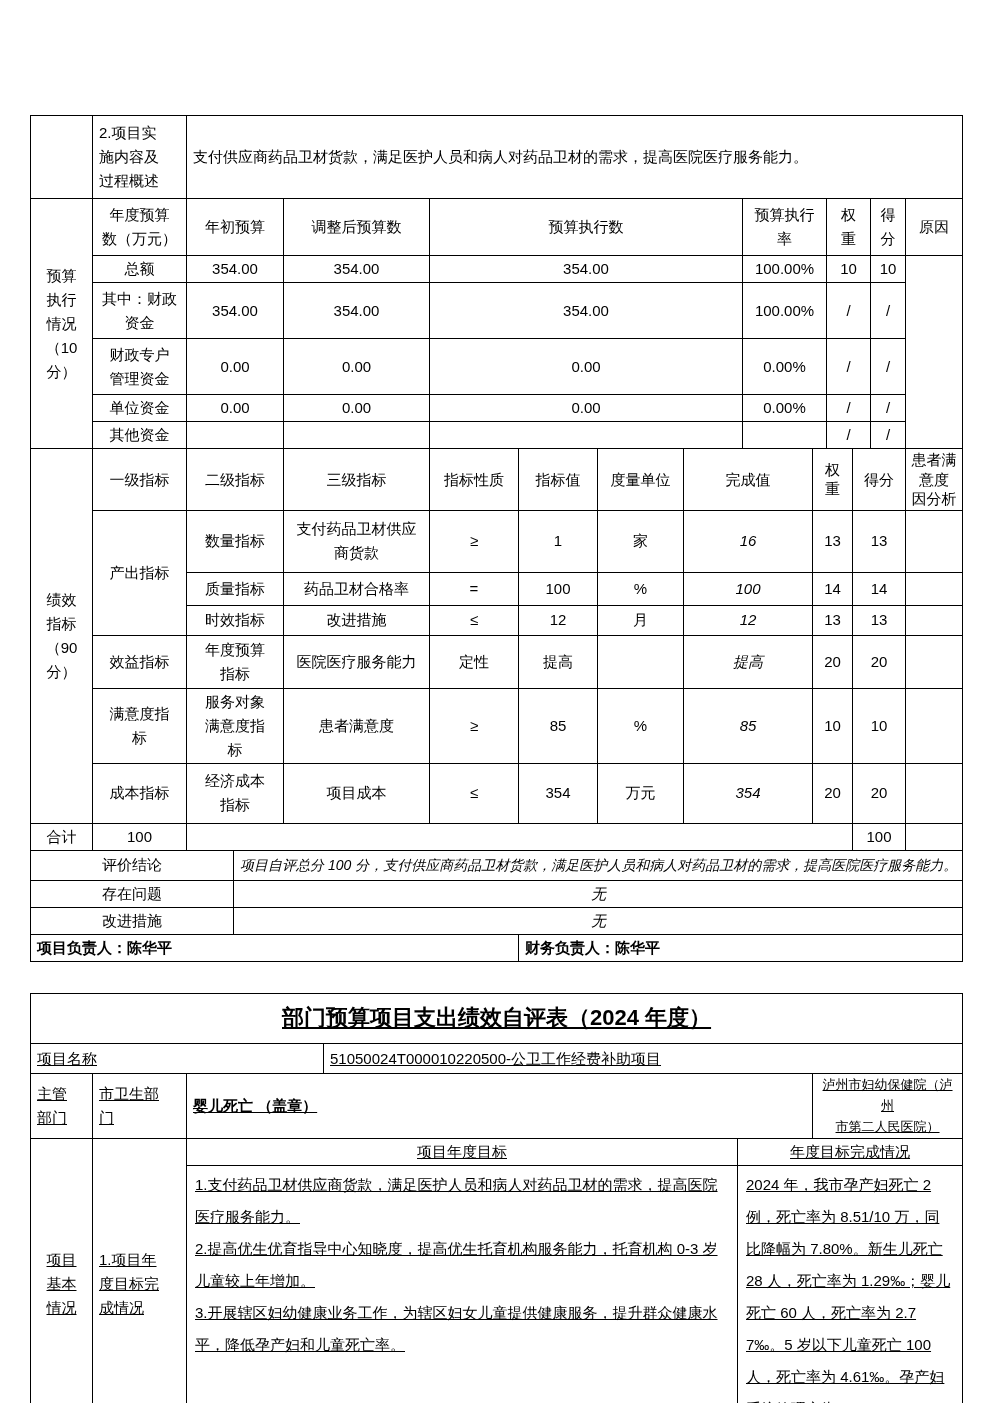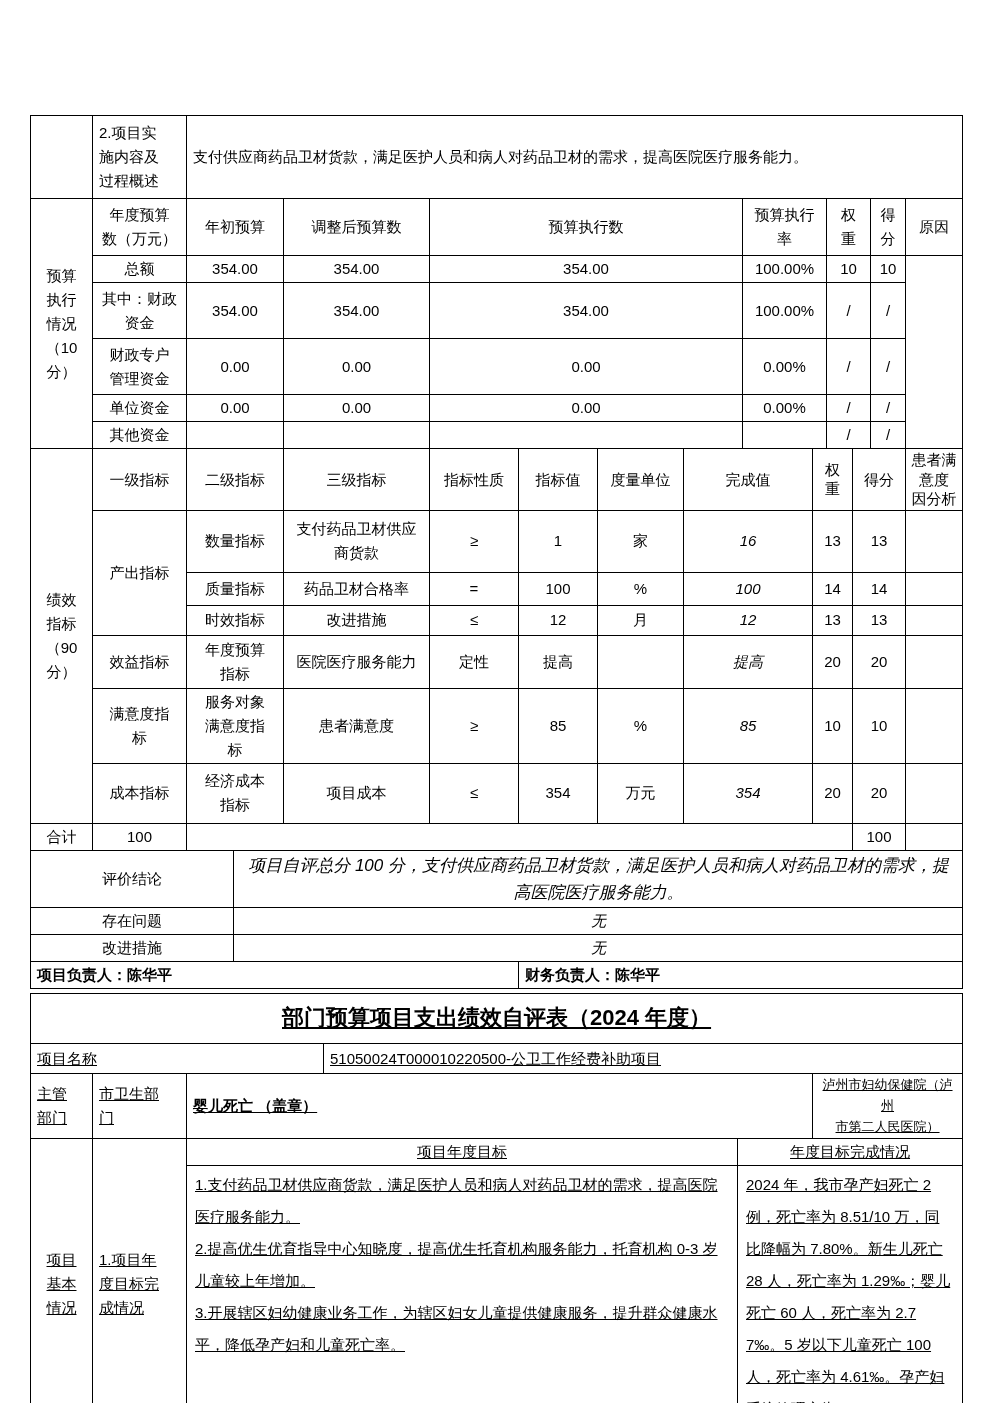"项目自评总分 100" .f14 { font-size: 17px -> 14px }
